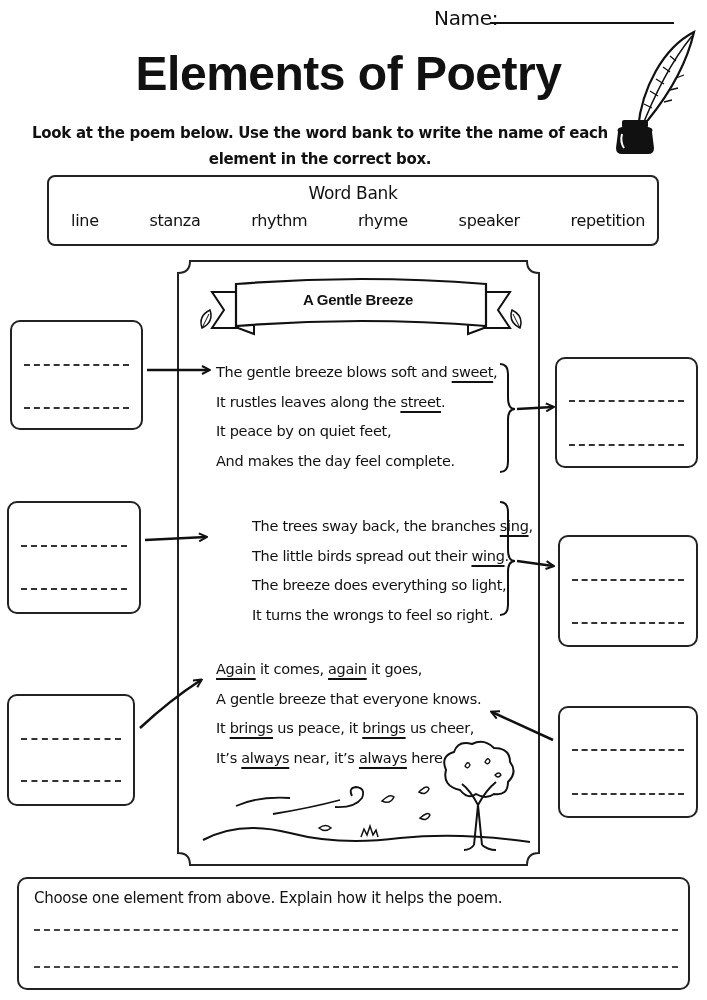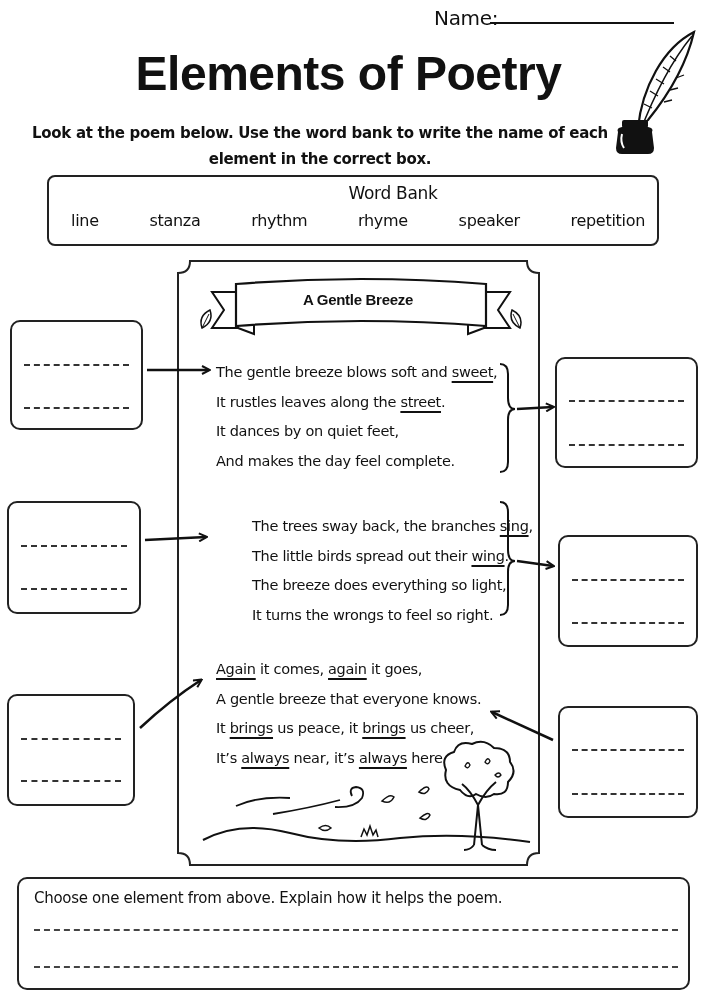"Word Bank" .wb-title { margin-left: 40px -> none }
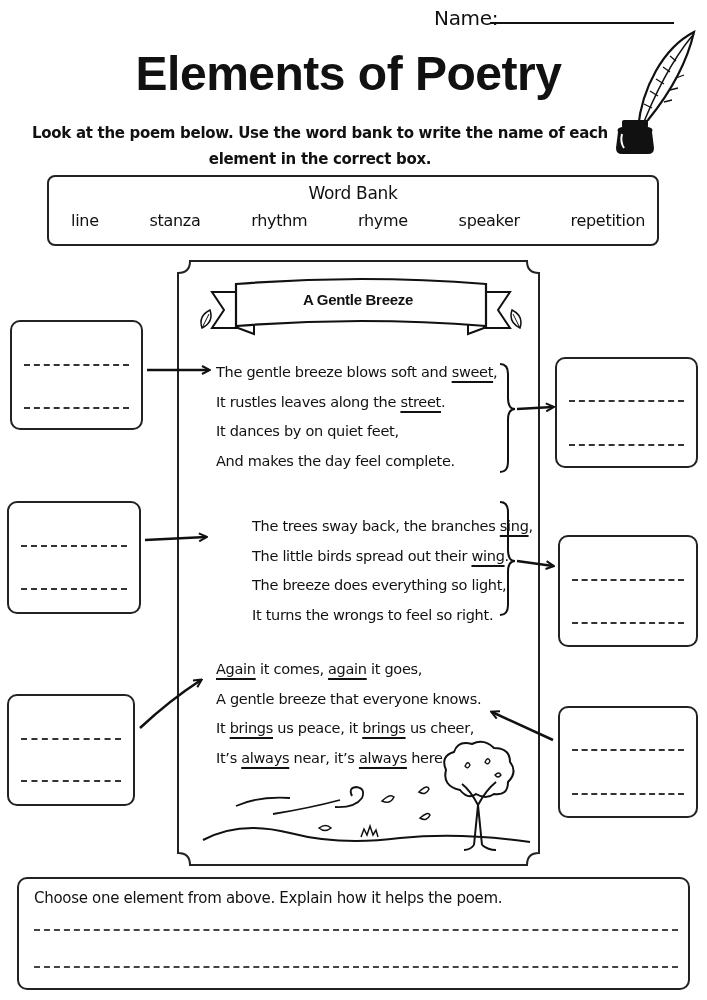"It dances by on quiet" span { text: dances -> peace }
